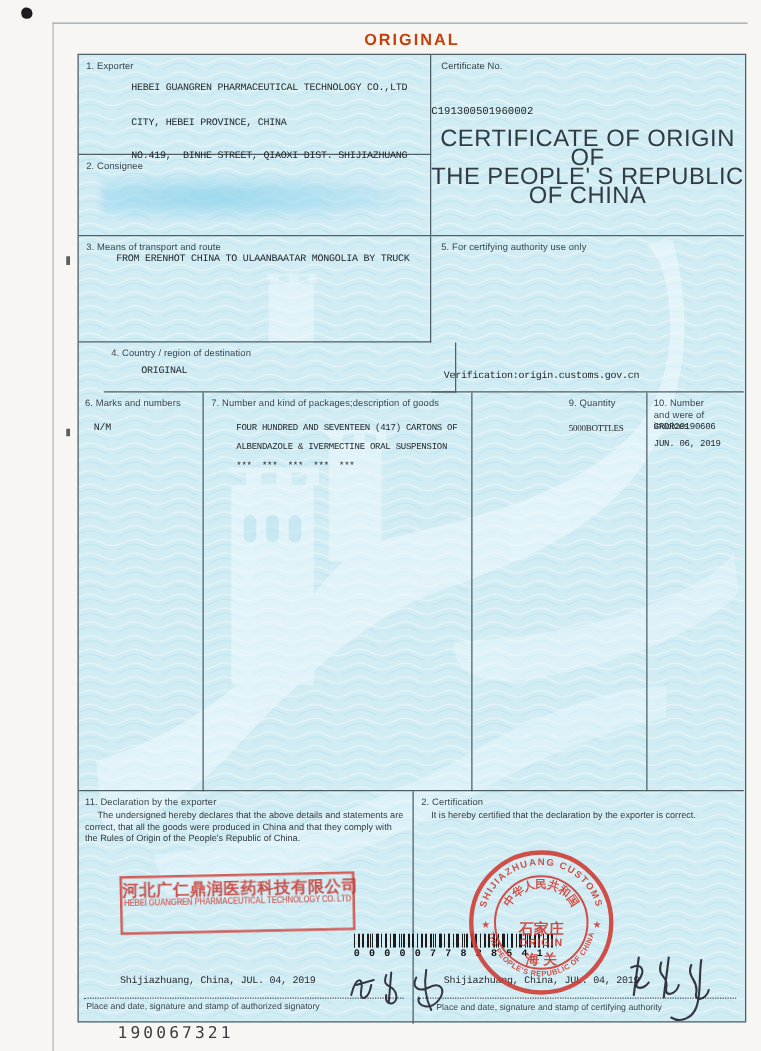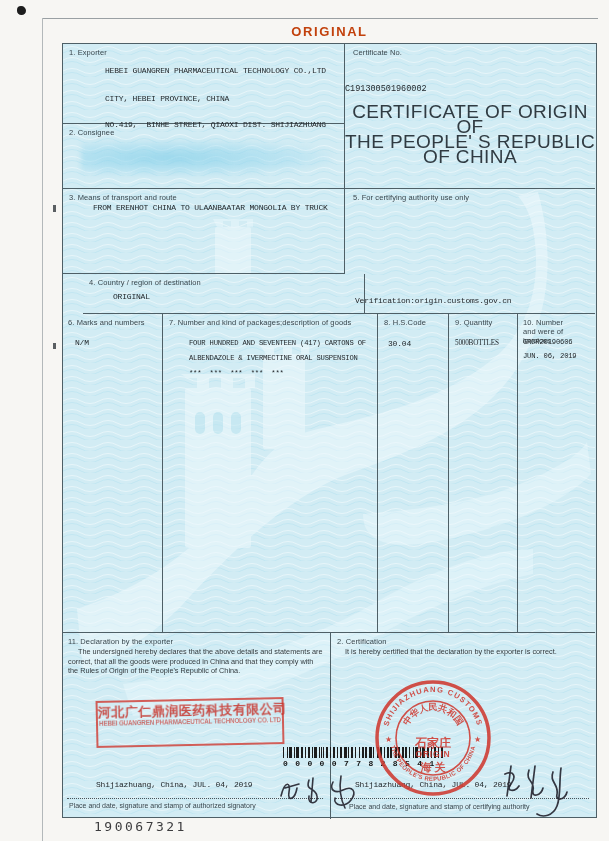"8. H.S.Code" div.cell { html: <div> <div>8. H.S.Code</div> <div>30.04</div> </div> -> none }
